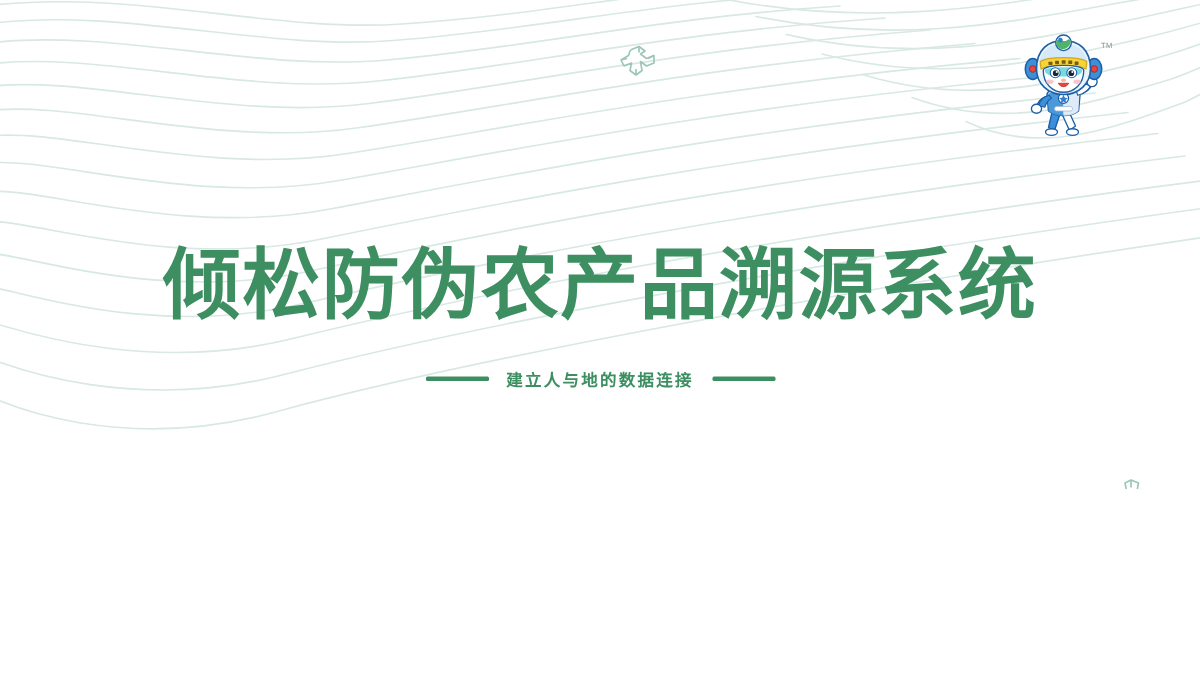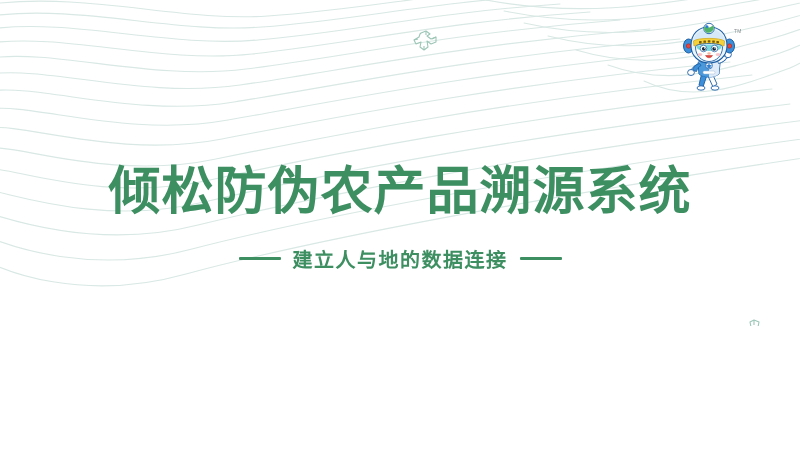"建立人与地的数据连接" #subtitle-text { font-size: 20px -> 11px }
